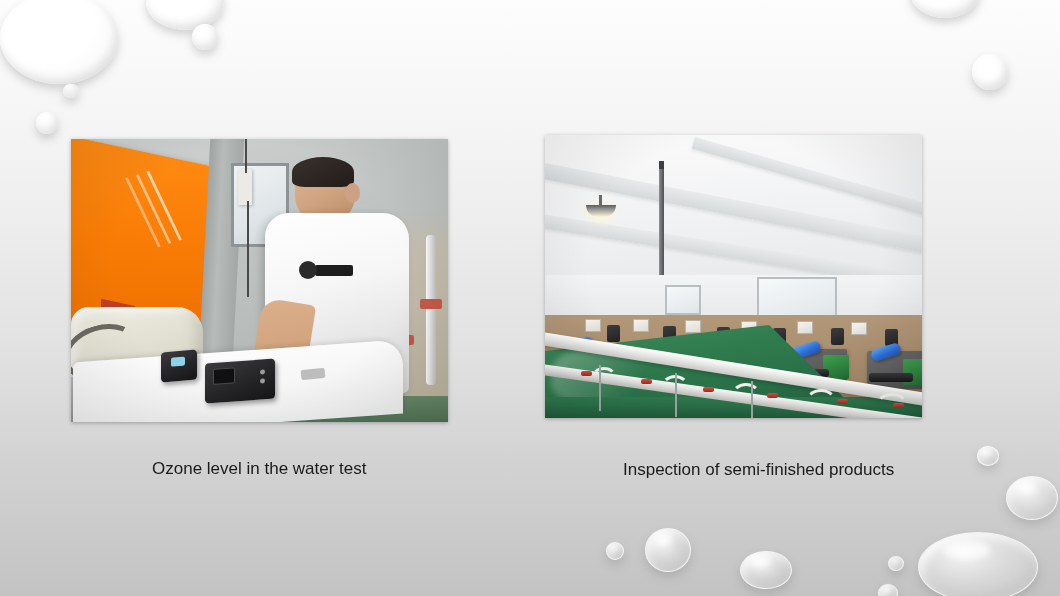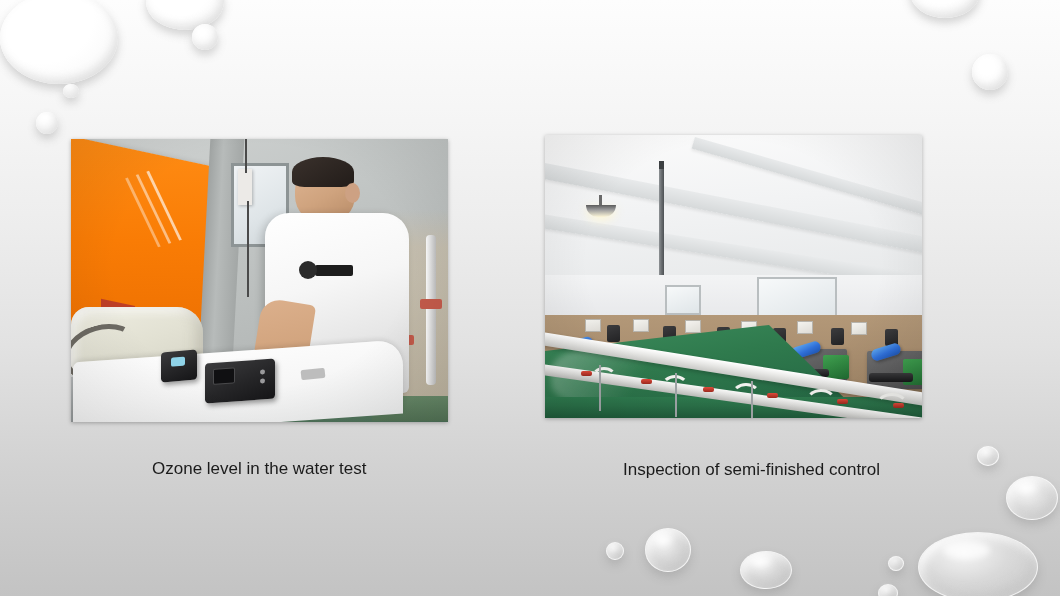"Inspection of semi-finished control" div.cap { text: control -> products }
